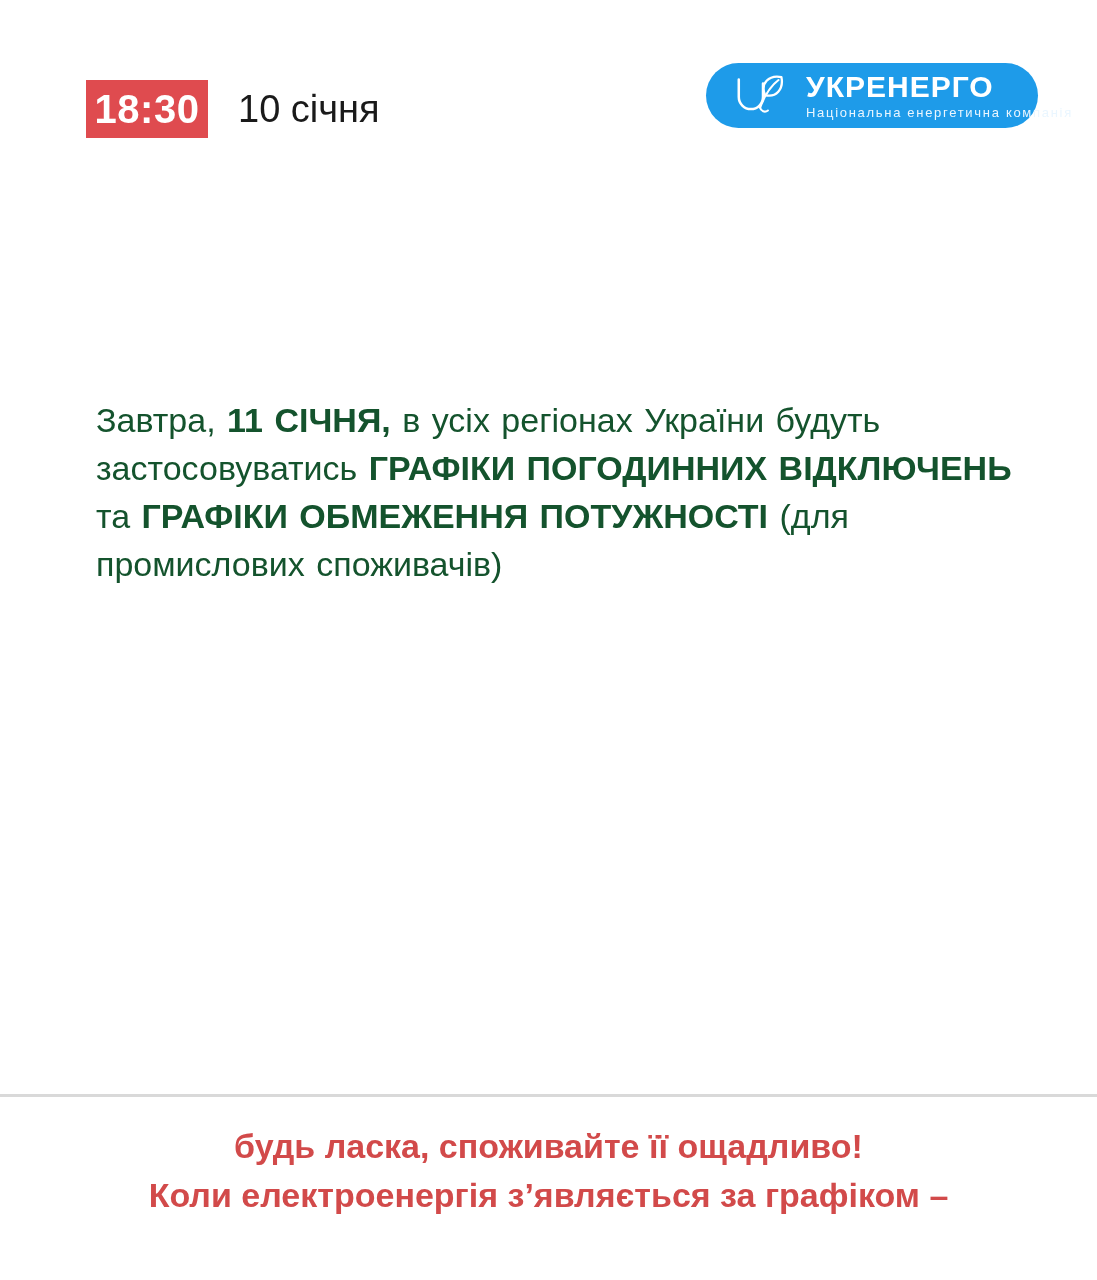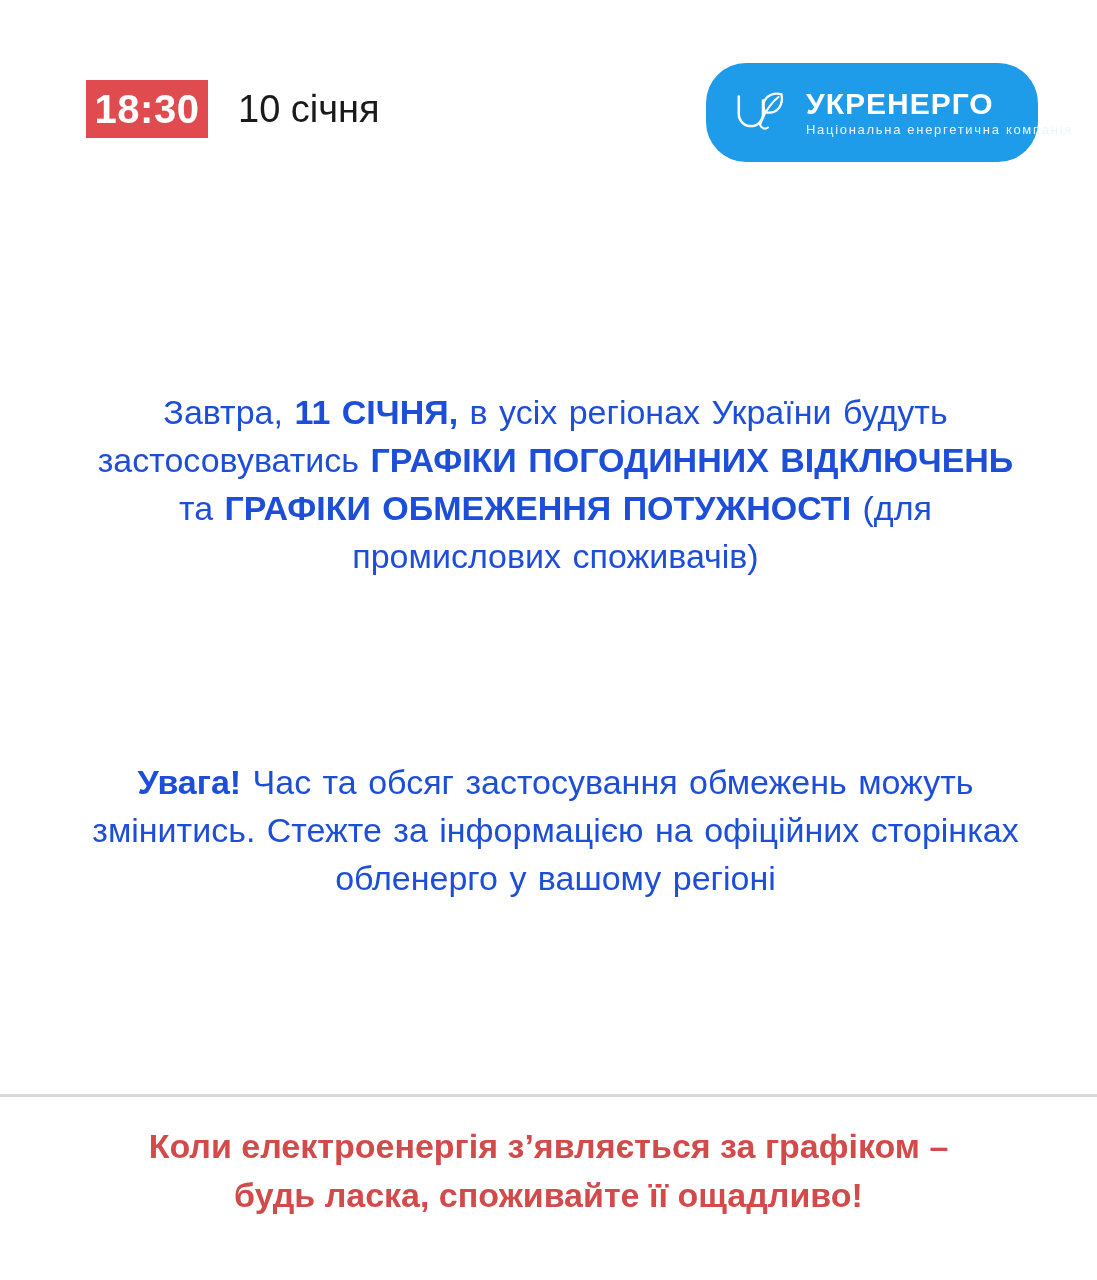"УКРЕНЕРГО" .logo { height: 99px -> 65px }
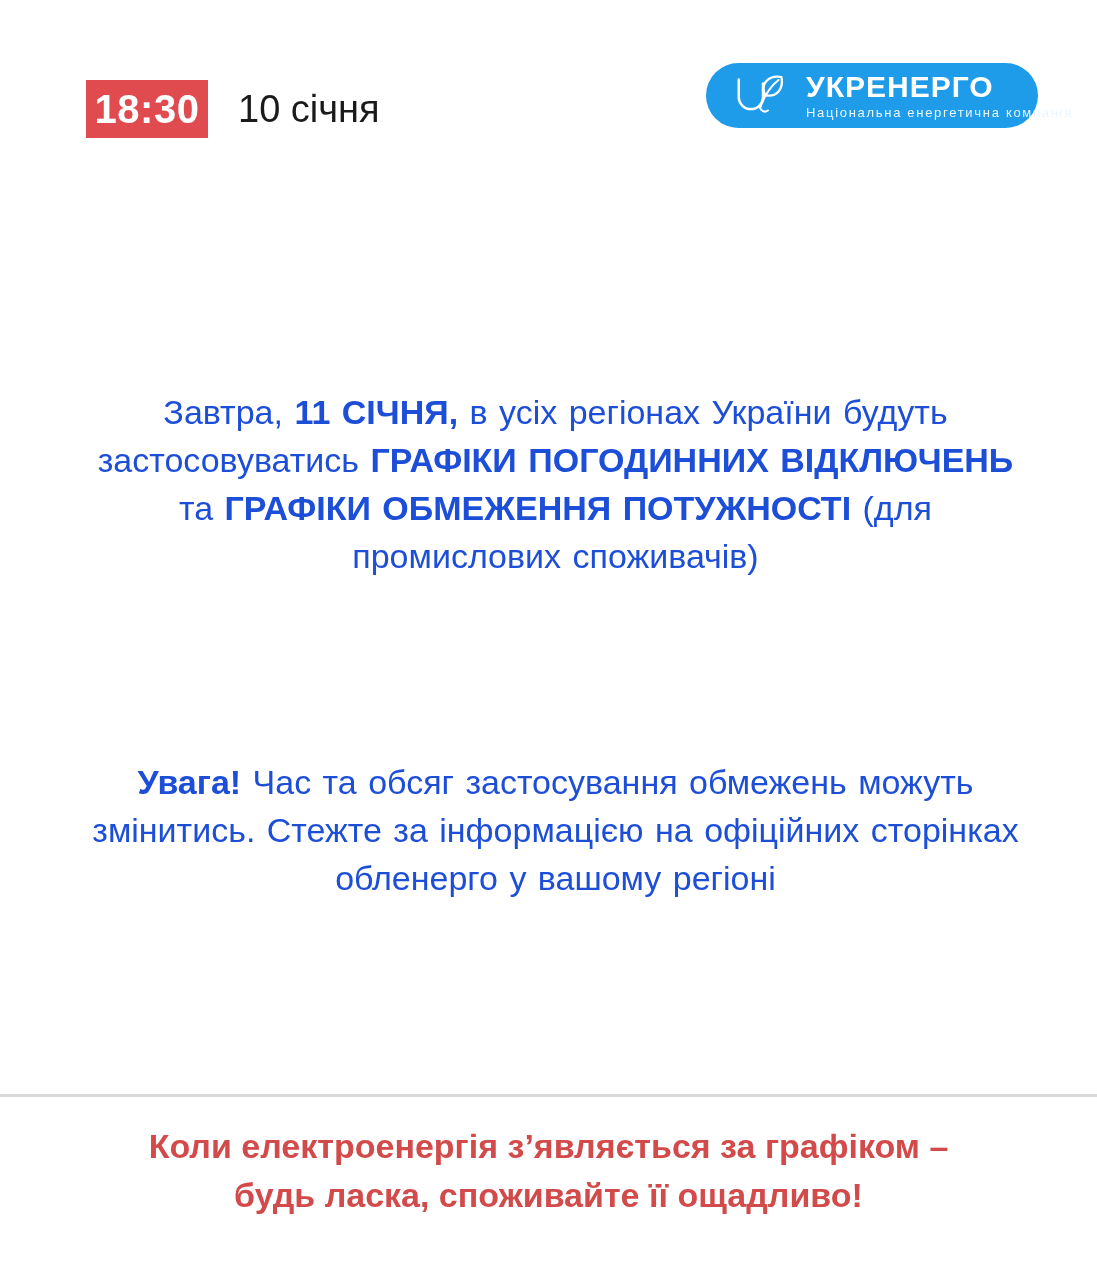"Завтра, 11 СІЧНЯ, в усіх" .para { color: #1d4ed8 -> #14532d; margin: 0 -> 8px; text-align: center -> none }
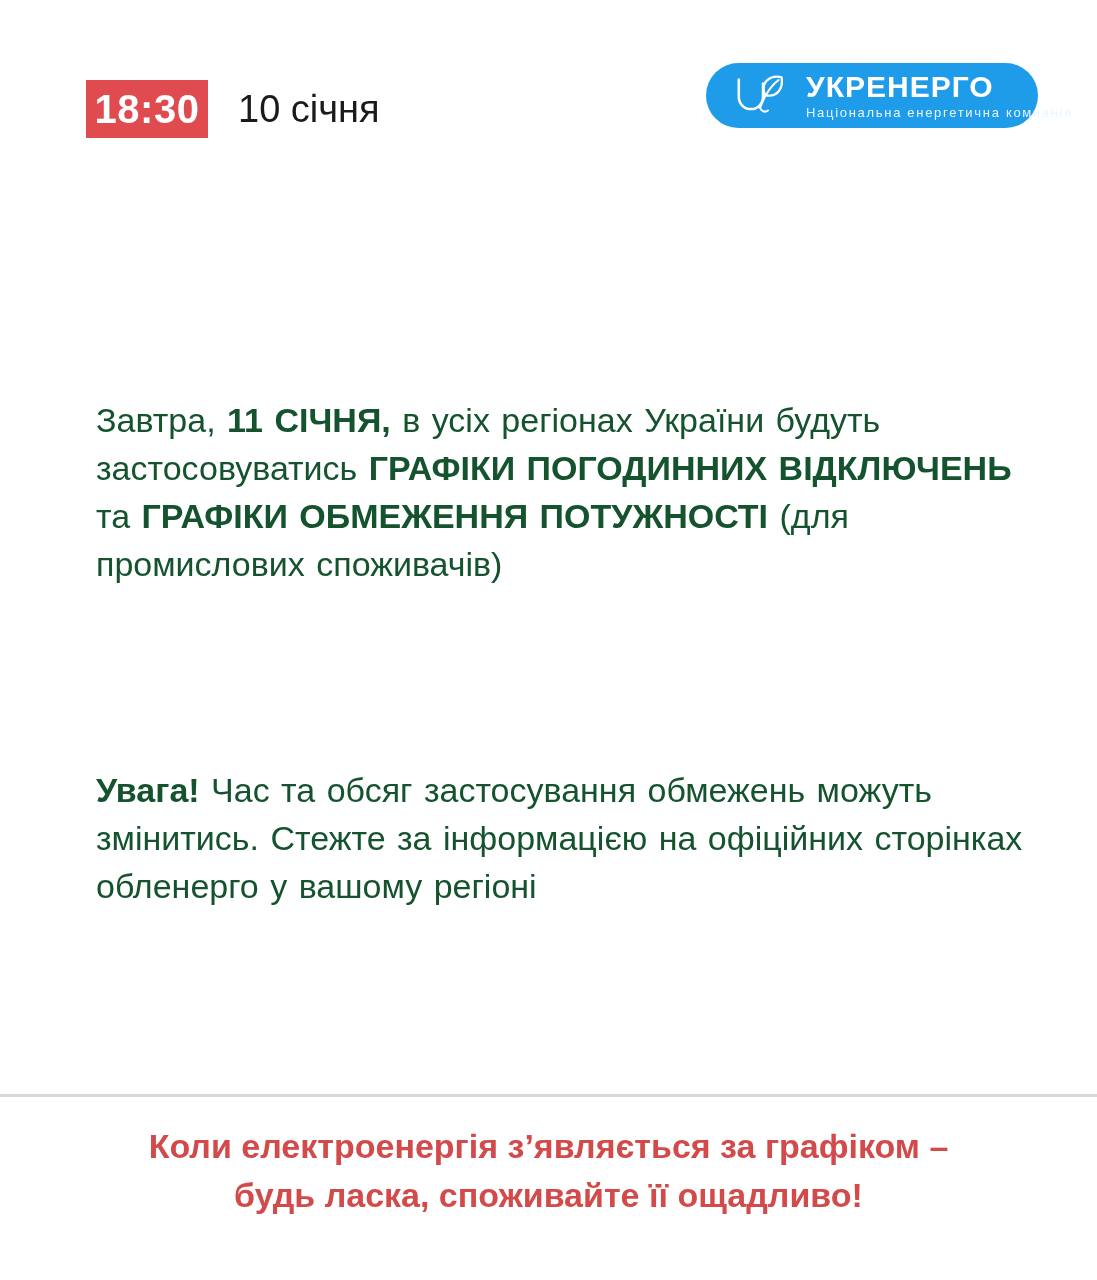"Увага! Час та обсяг застосування" p.para { html: <p><span>Увага!</span><span> Час та обсяг застосування обмежень можуть змінитись. Стежте за інформацією на офіційних сторінках обленерго у вашому регіоні</span></p> -> none }
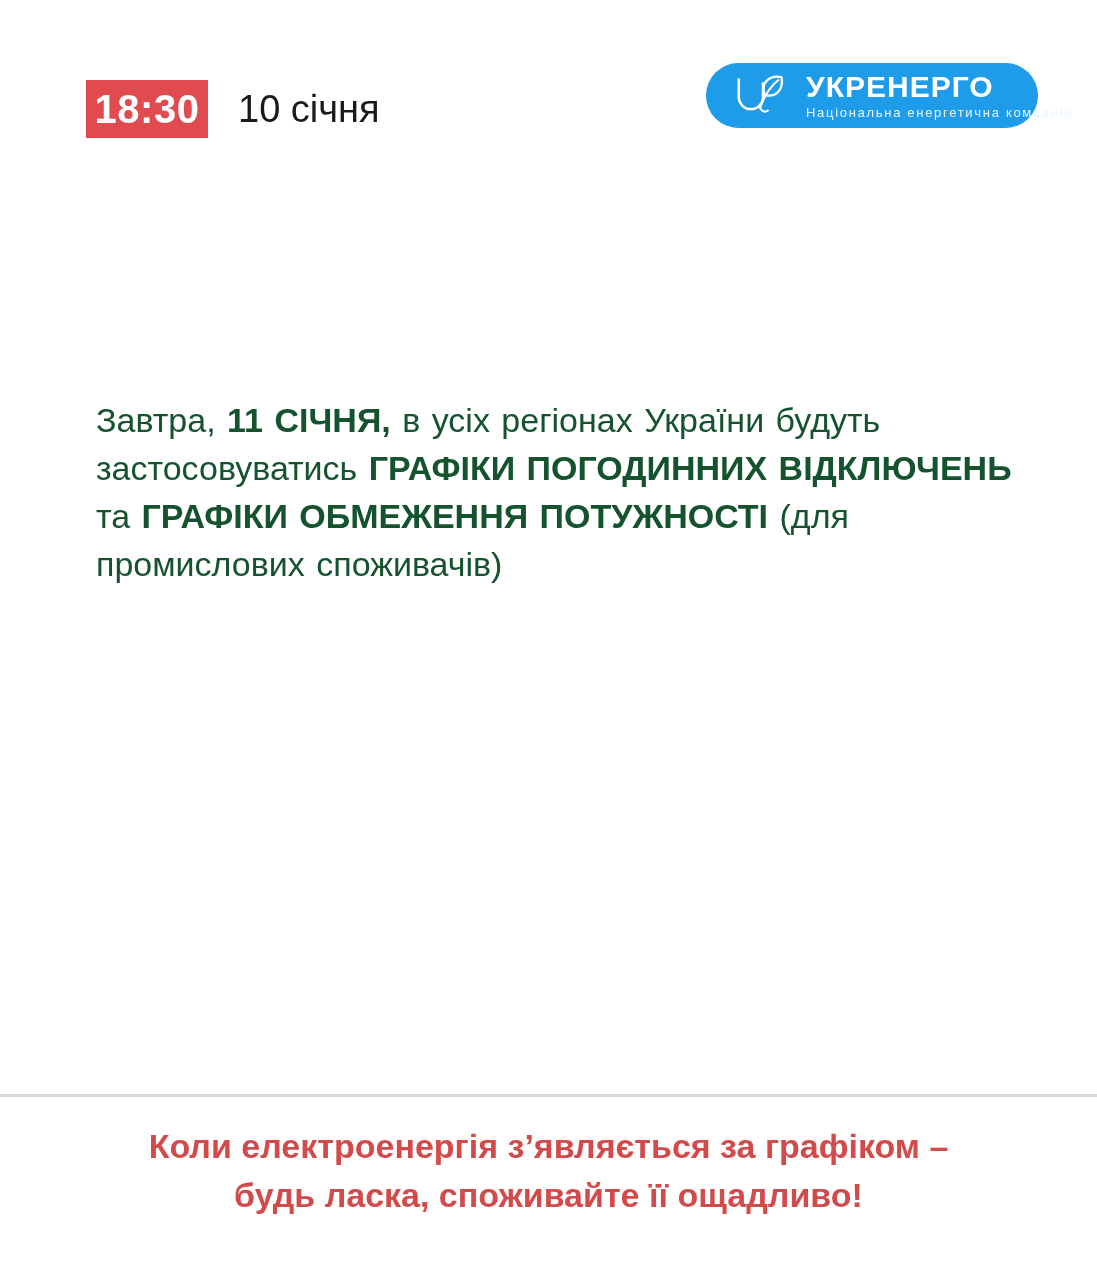"Коли електроенергія з’являється за" div { order: before "будь ласка, споживайте її ощадливо!" -> after "будь ласка, споживайте її ощадливо!" }
